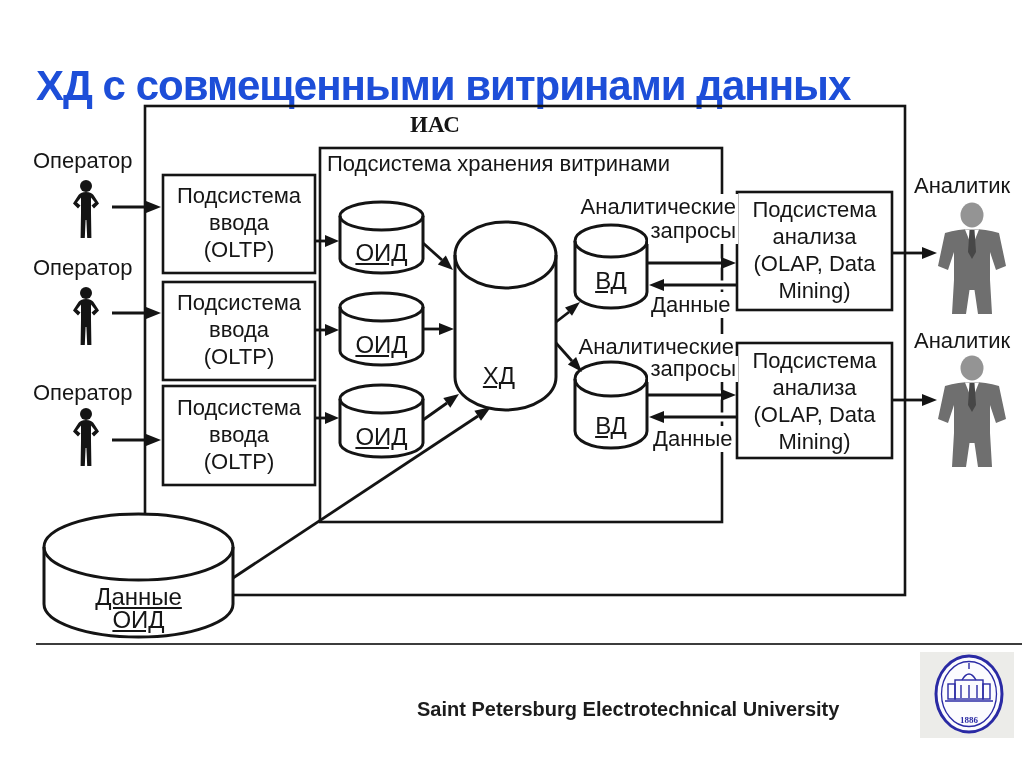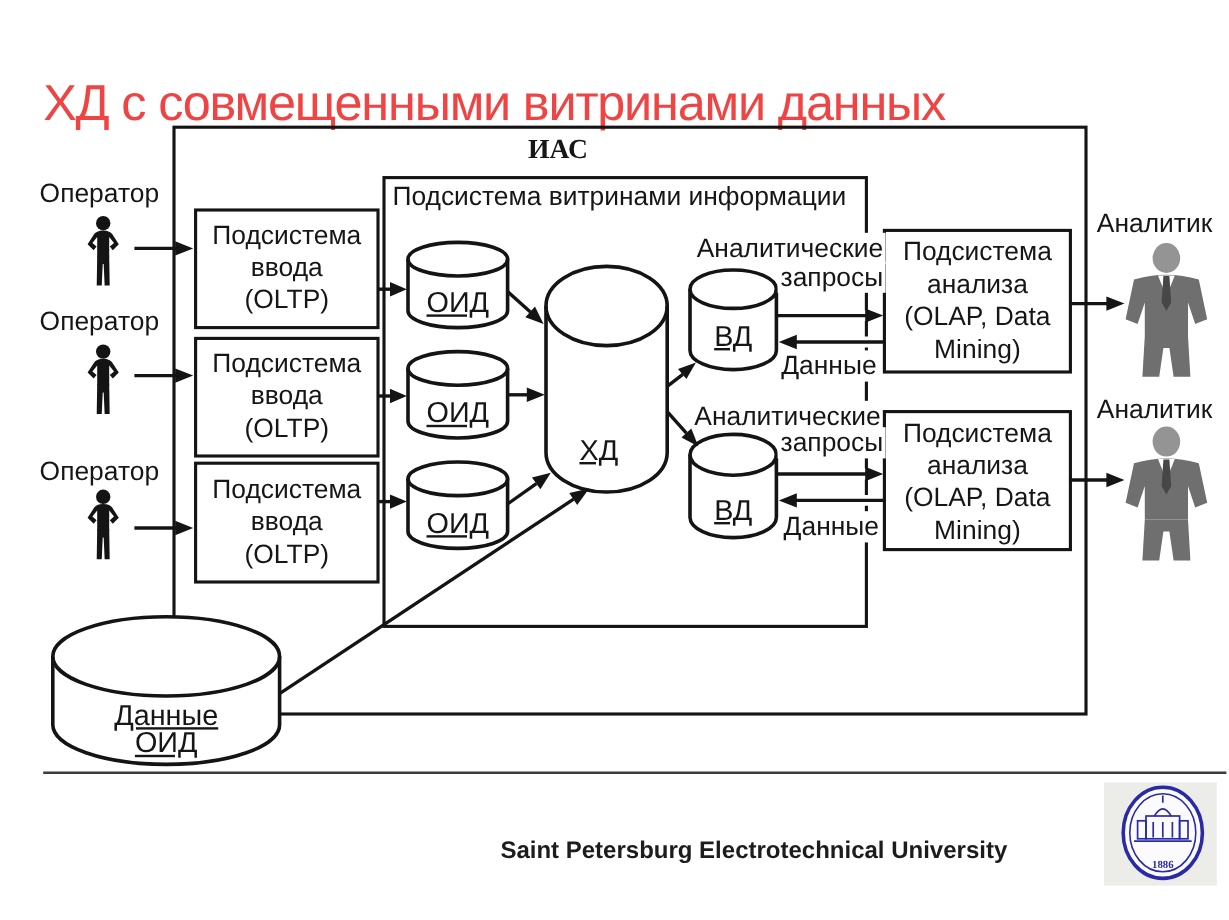"ХД с совмещенными витринами данных" .title { color: #ef4444 -> #1d4ed8; font-weight: normal -> bold }
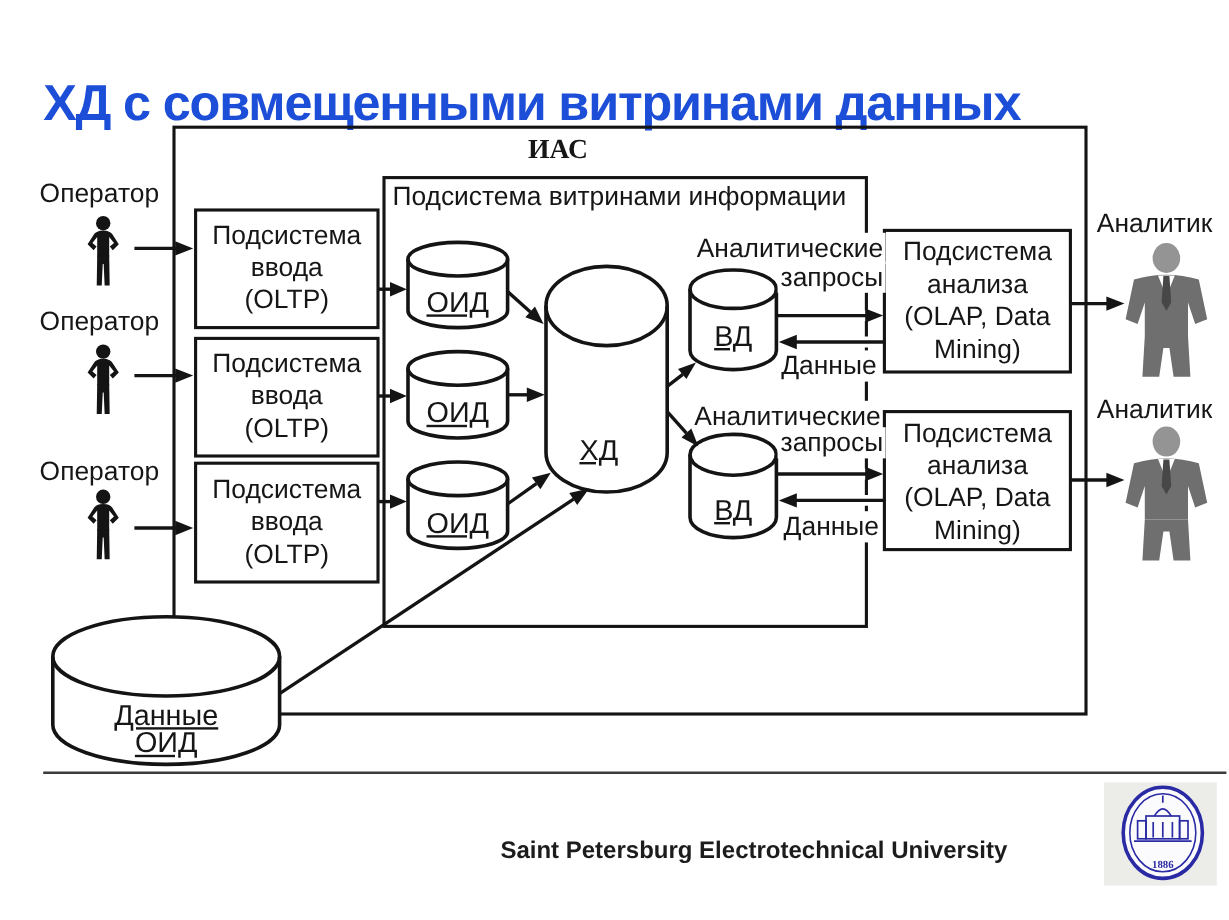"ИАС" .ias { text-align: right -> left }
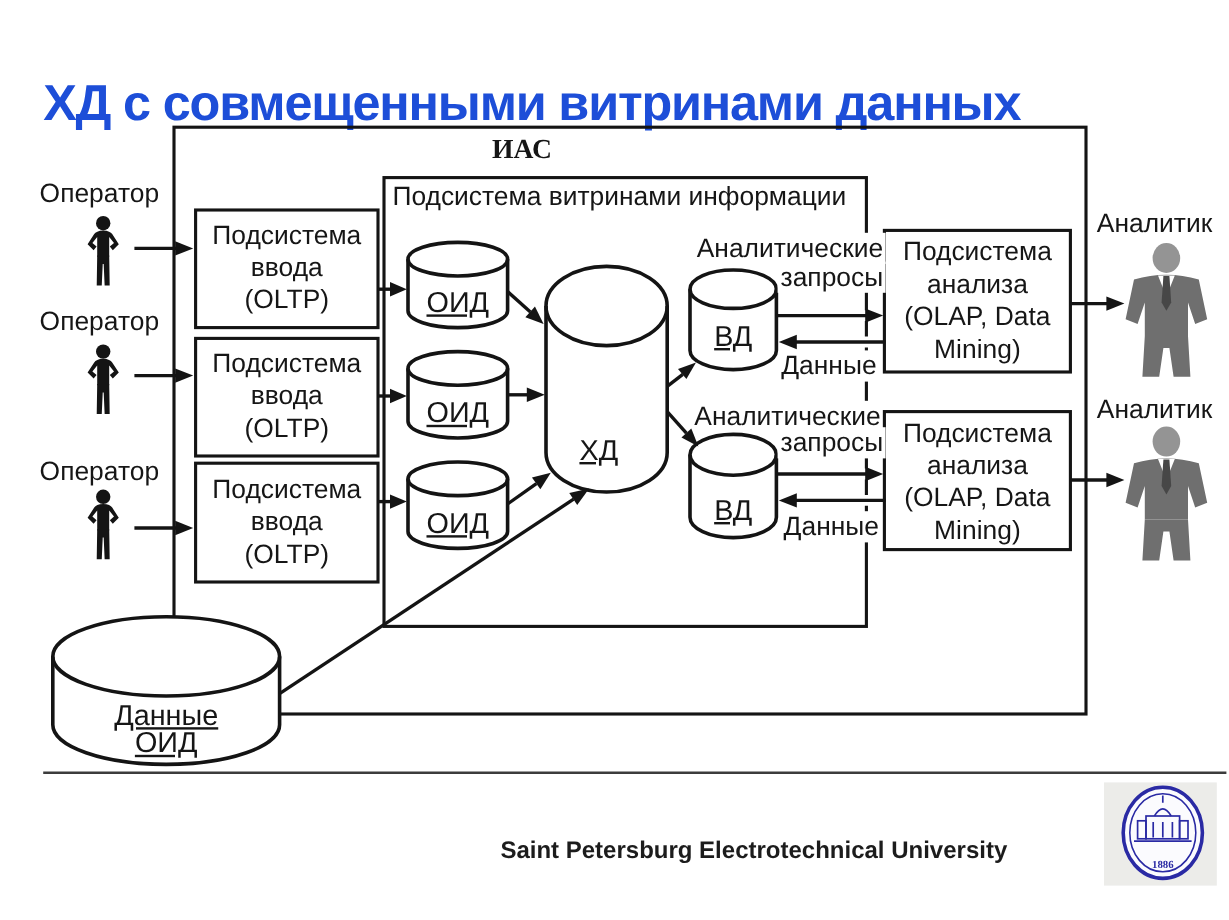"Подсистема витринами информации" div.lbl { text: витринами информации -> хранения витринами }
